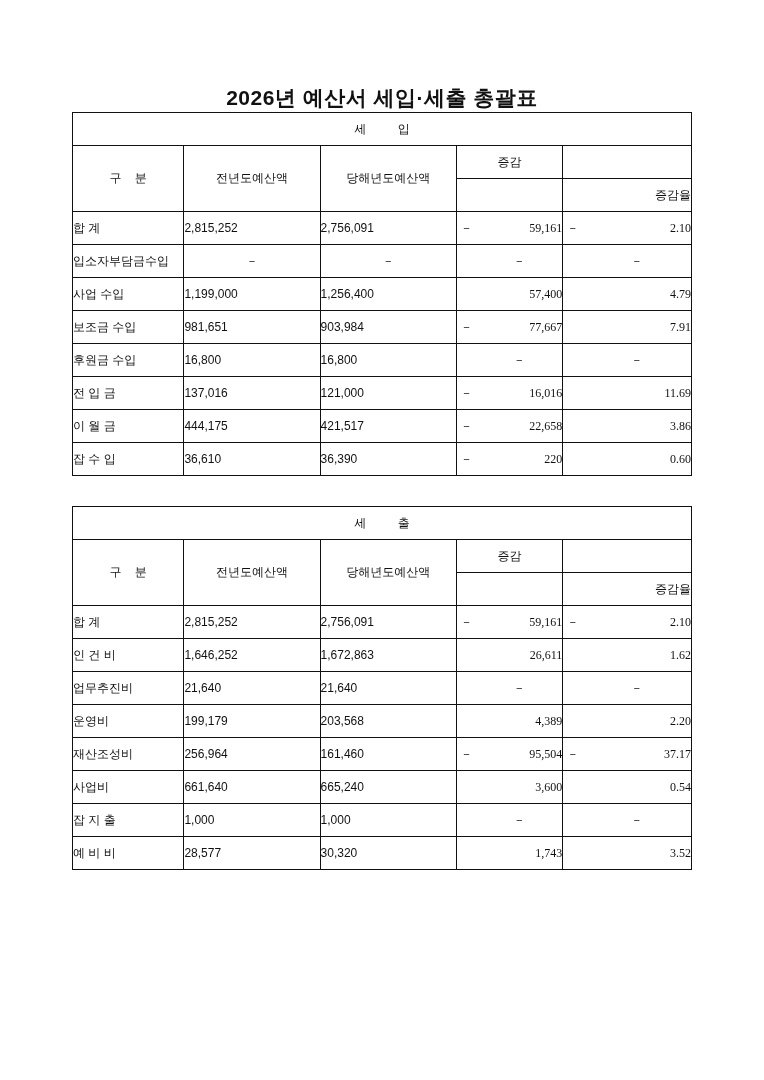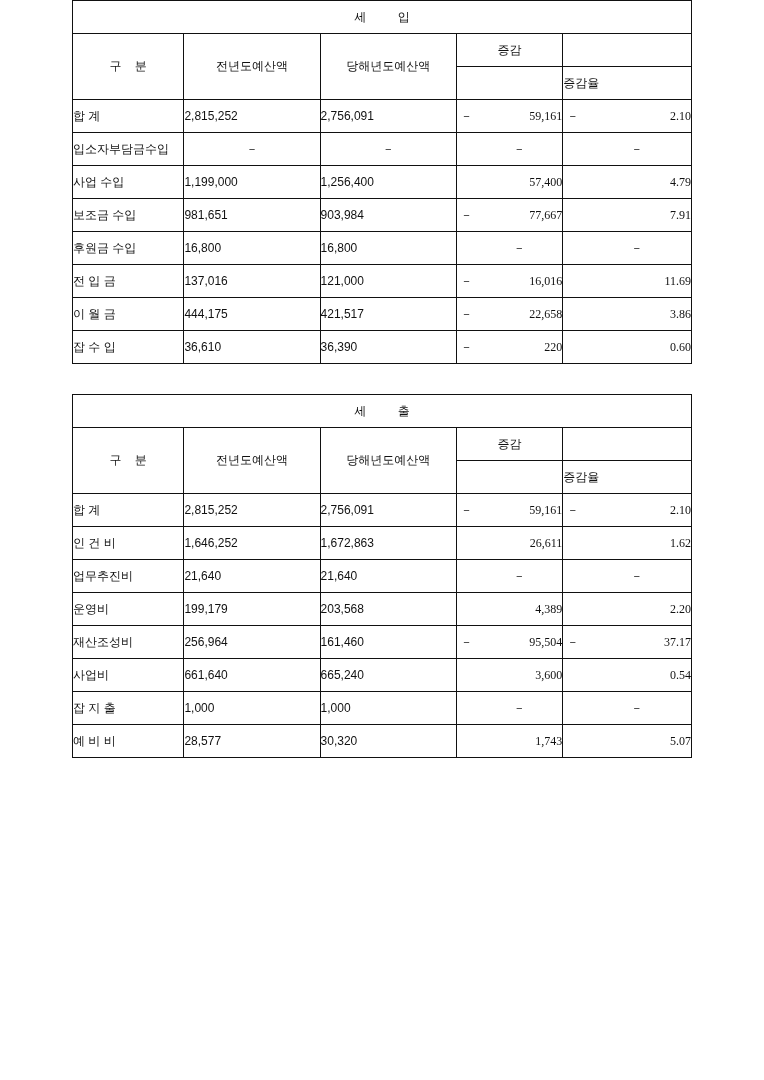"2026년 예산서 세입·세출 총괄표" div.doc-title { html: none -> <div>2026년 예산서 세입·세출 총괄표</div> }
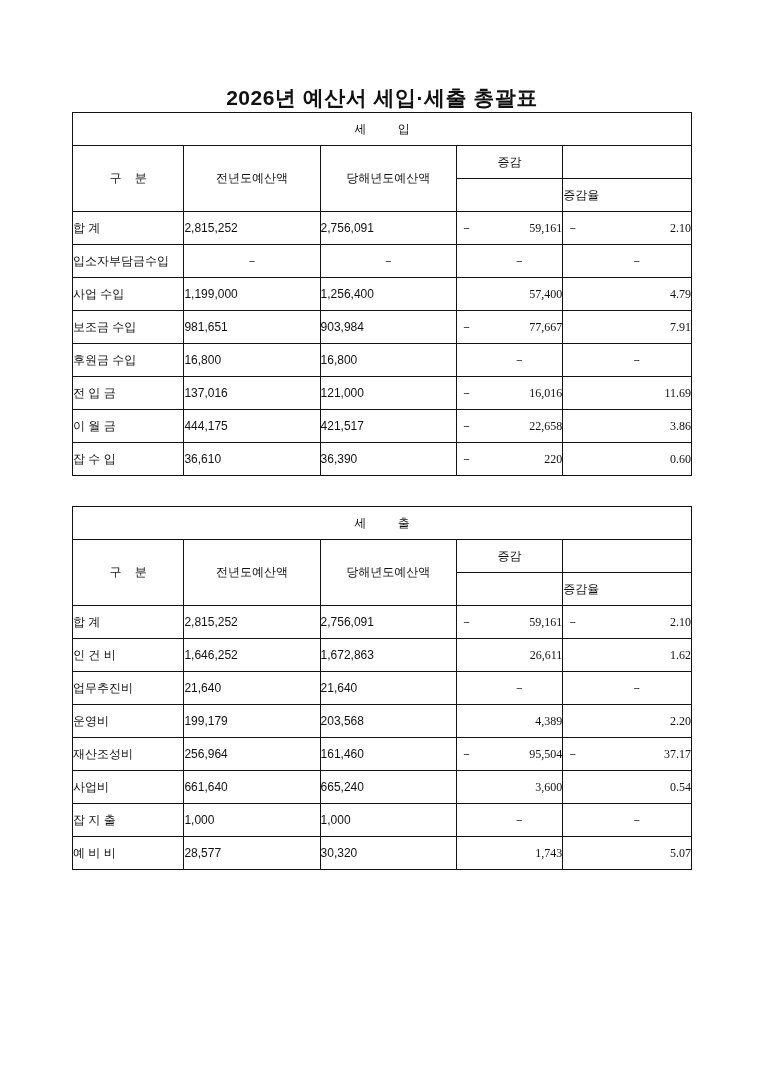"증감율" .sub-hdr { text-align: left -> right }
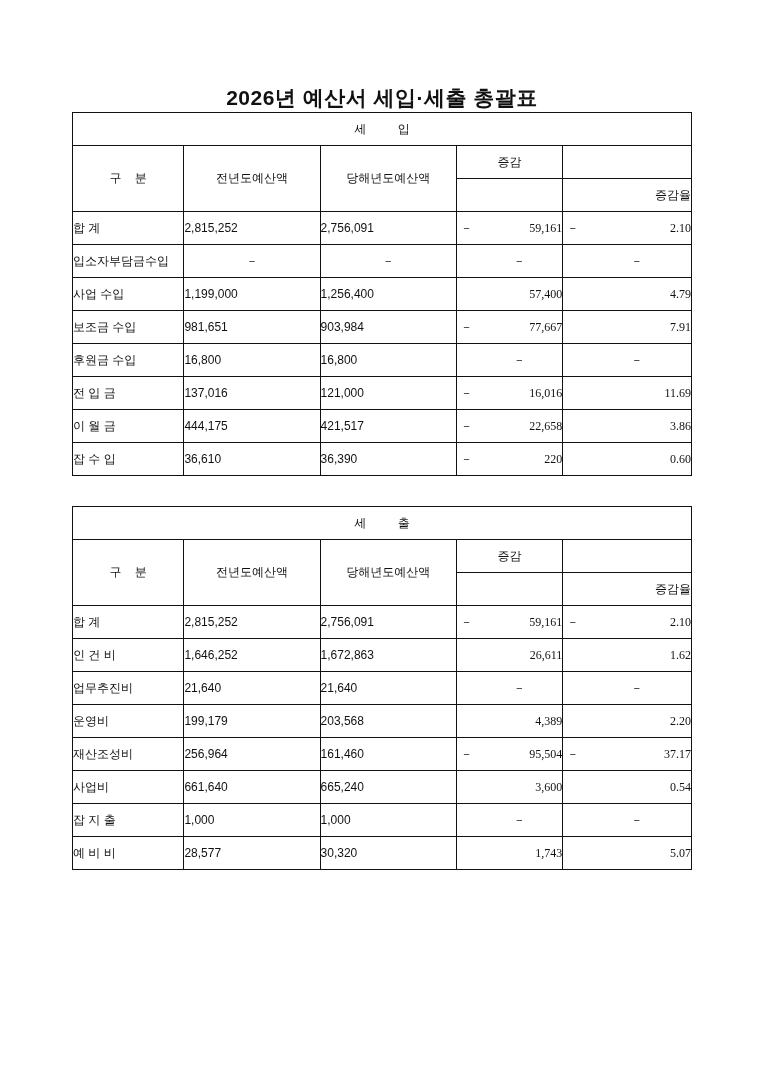"5.07" td.num-after-sign { text: 5.07 -> 3.52 }
